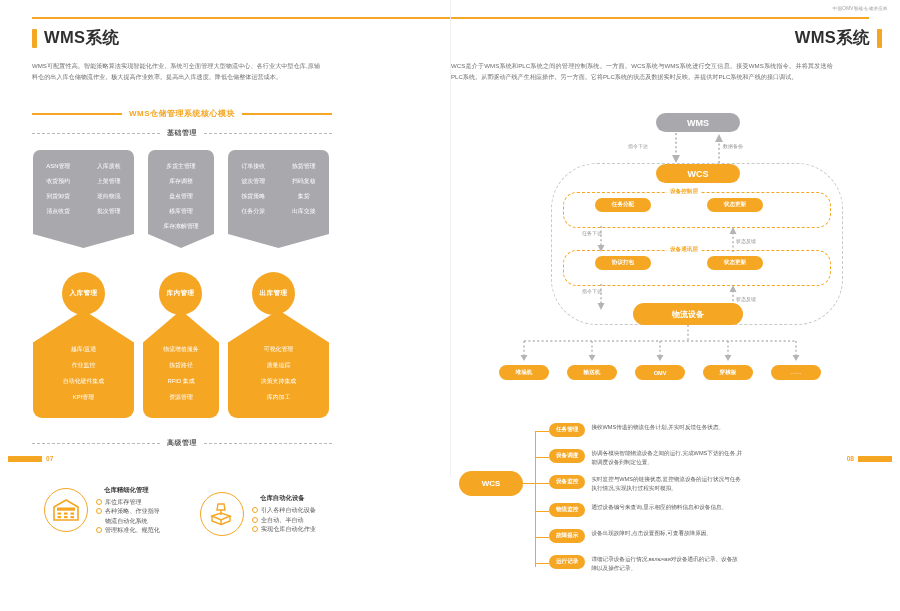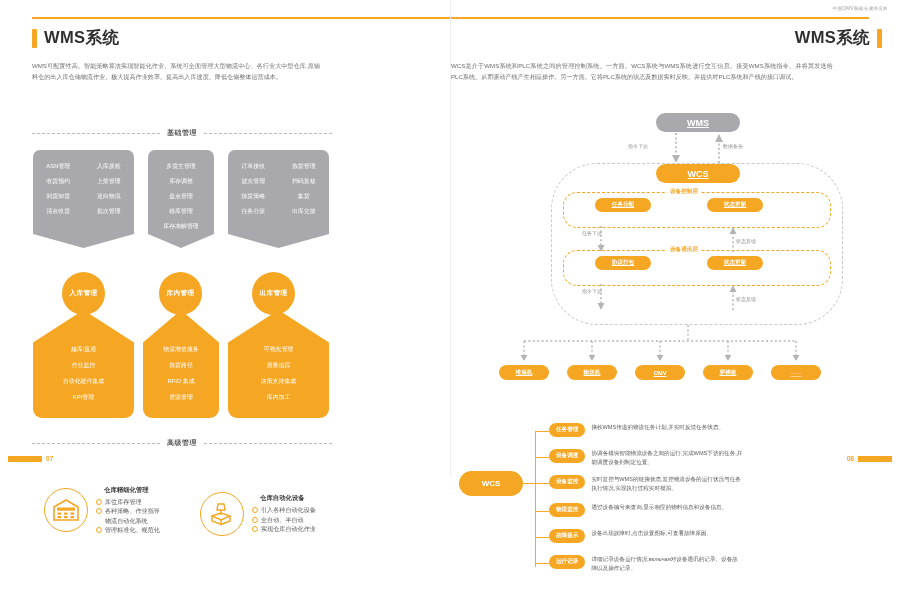"WMS仓储管理系统核心模块" div.sec-div { html: none -> <div> <div></div> <div>WMS仓储管理系统核心模块</div> <div></div> </div> }
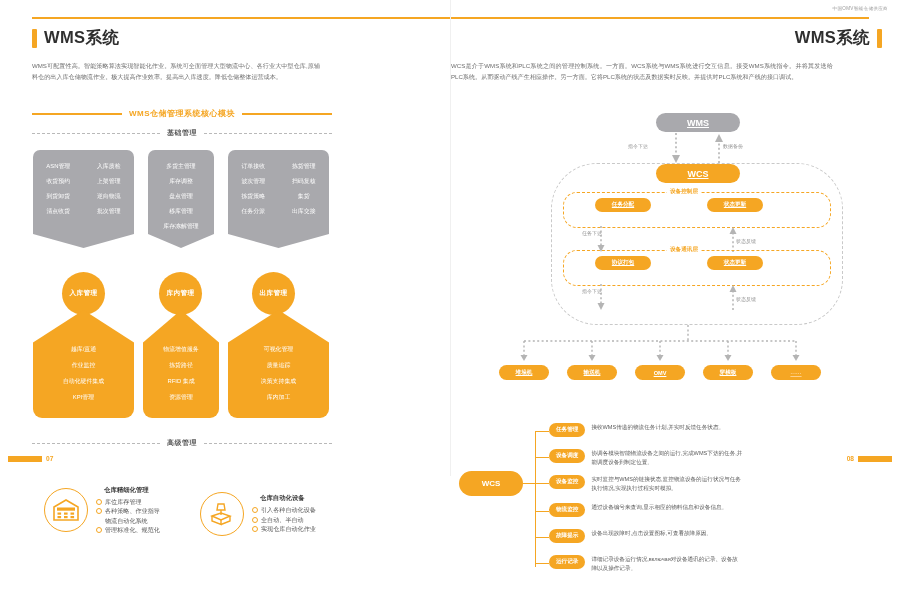"WMS" .pill { text-decoration: underline -> none }
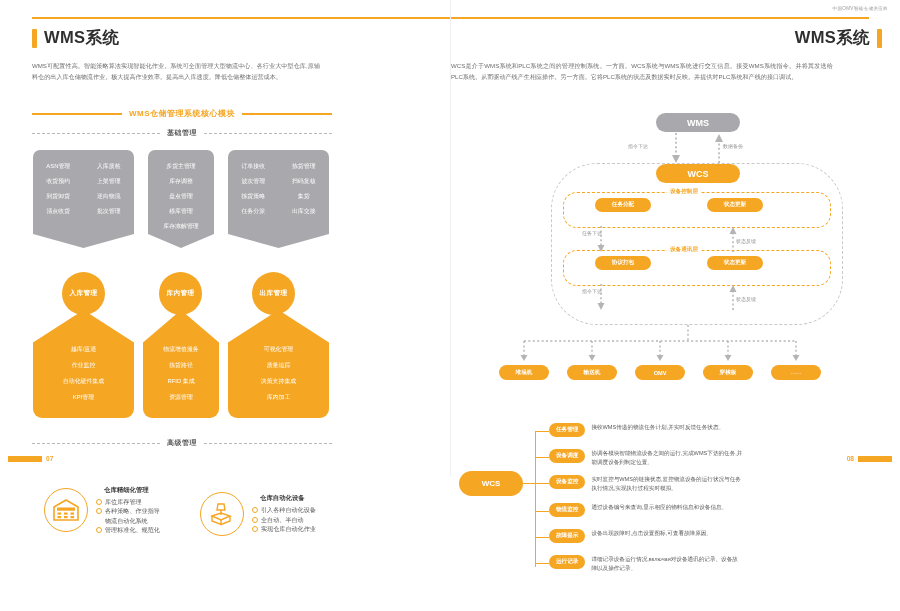"物流设备" div.pill { html: none -> <div>物流设备</div> }
